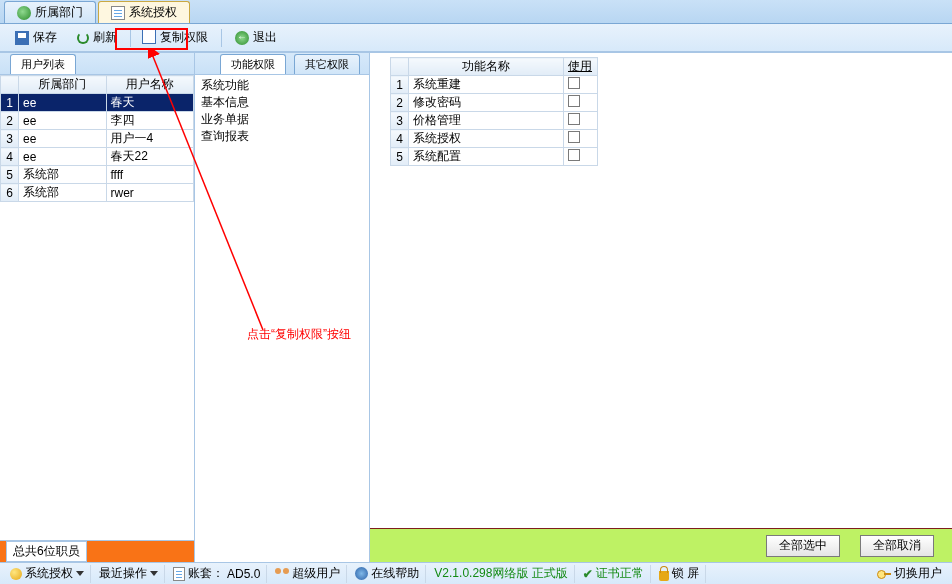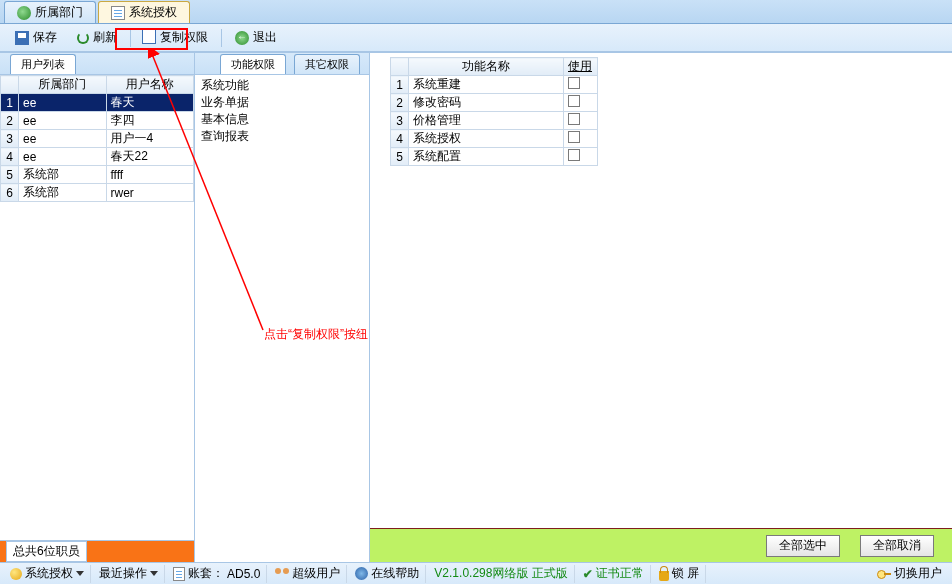"业务单据" div.tree-item { order: before "基本信息" -> after "基本信息" }
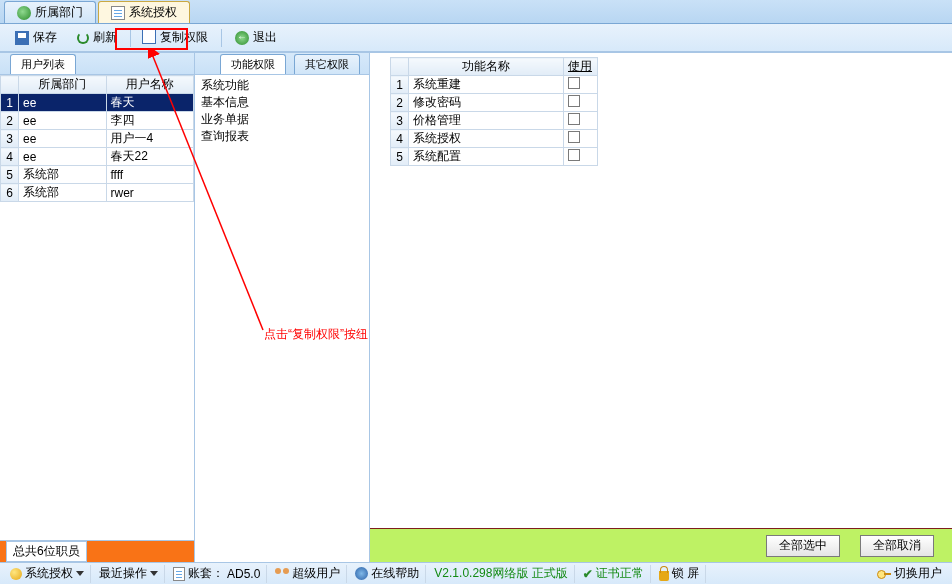"点击“复制权限”按纽" div.anno-text { left: 264px -> 247px }
